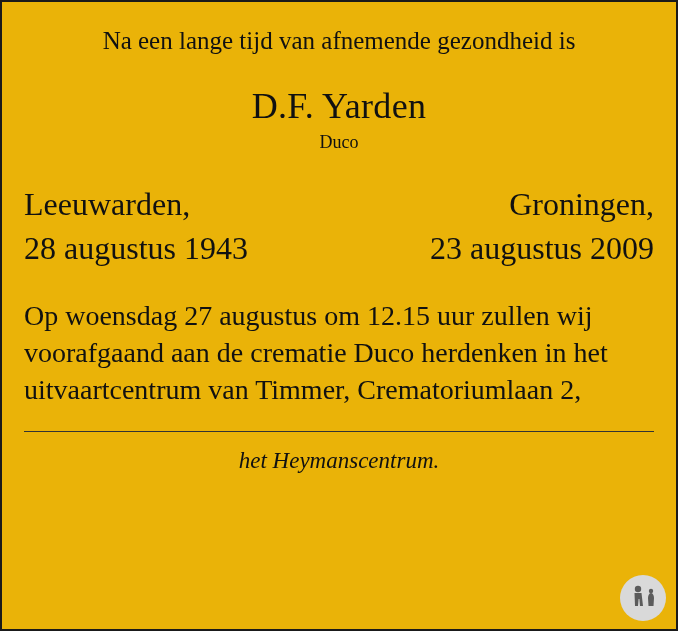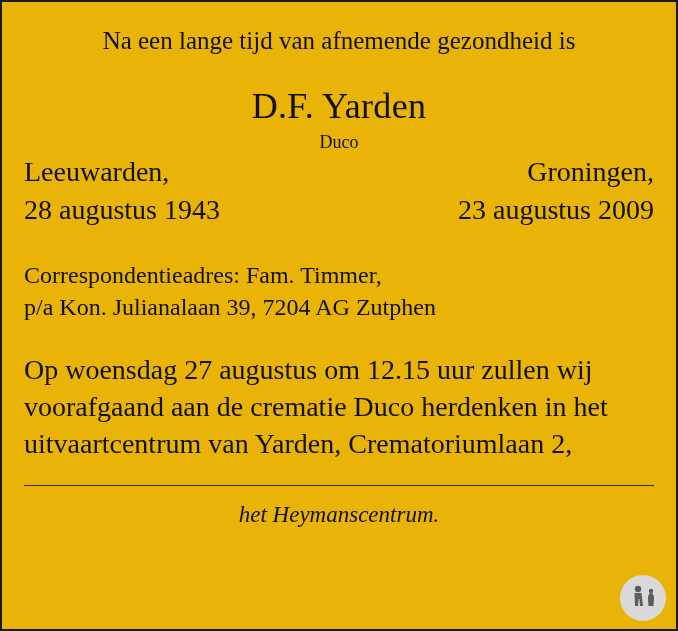"Leeuwarden," .places { font-size: 28px -> 32px; margin-top: none -> 30px }
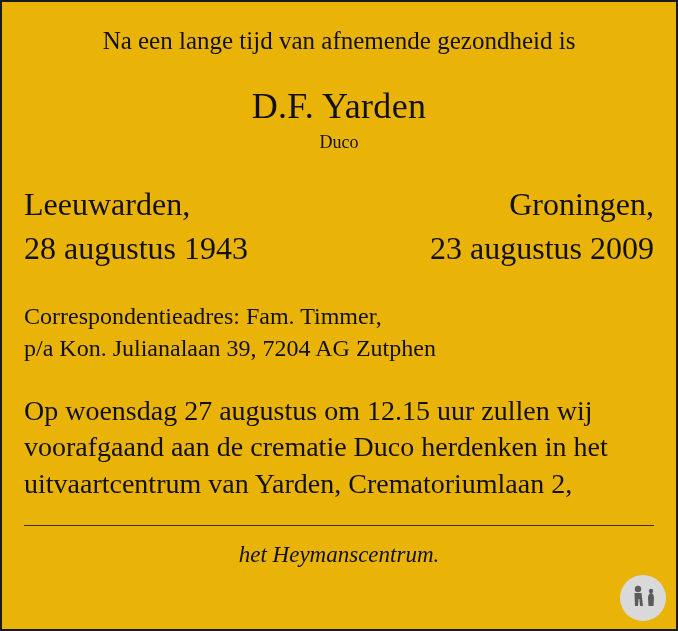"Correspondentieadres: Fam. Timmer," div.address { html: <div> <div>Correspondentieadres: Fam. Timmer,</div> <div>p/a Kon. Julianalaan 39, 7204 AG Zutphen</div> </div> -> none }
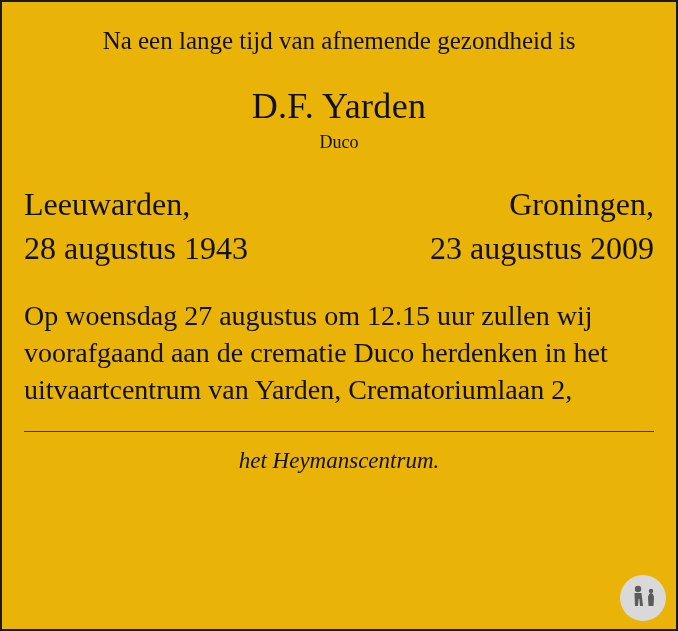"uitvaartcentrum van Yarden," div { text: Yarden -> Timmer }
